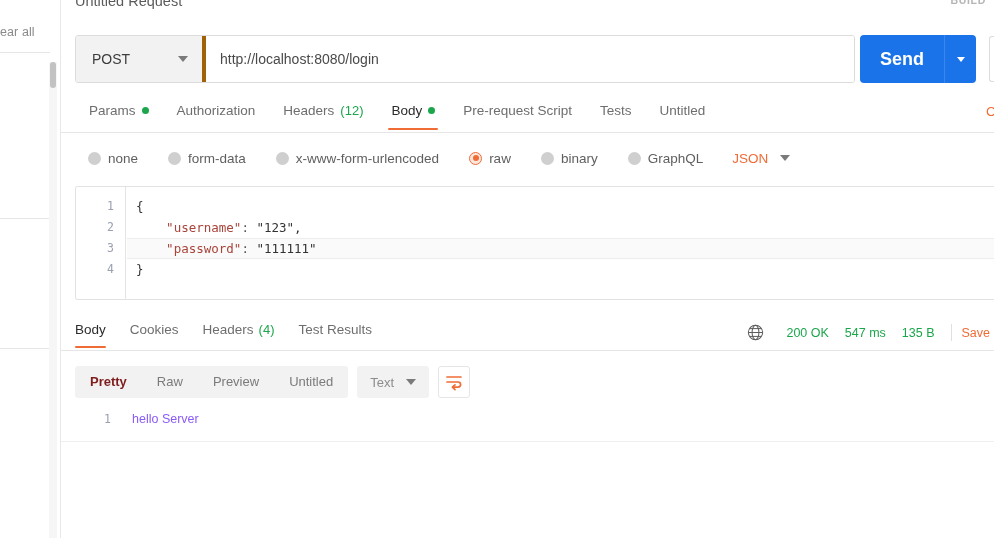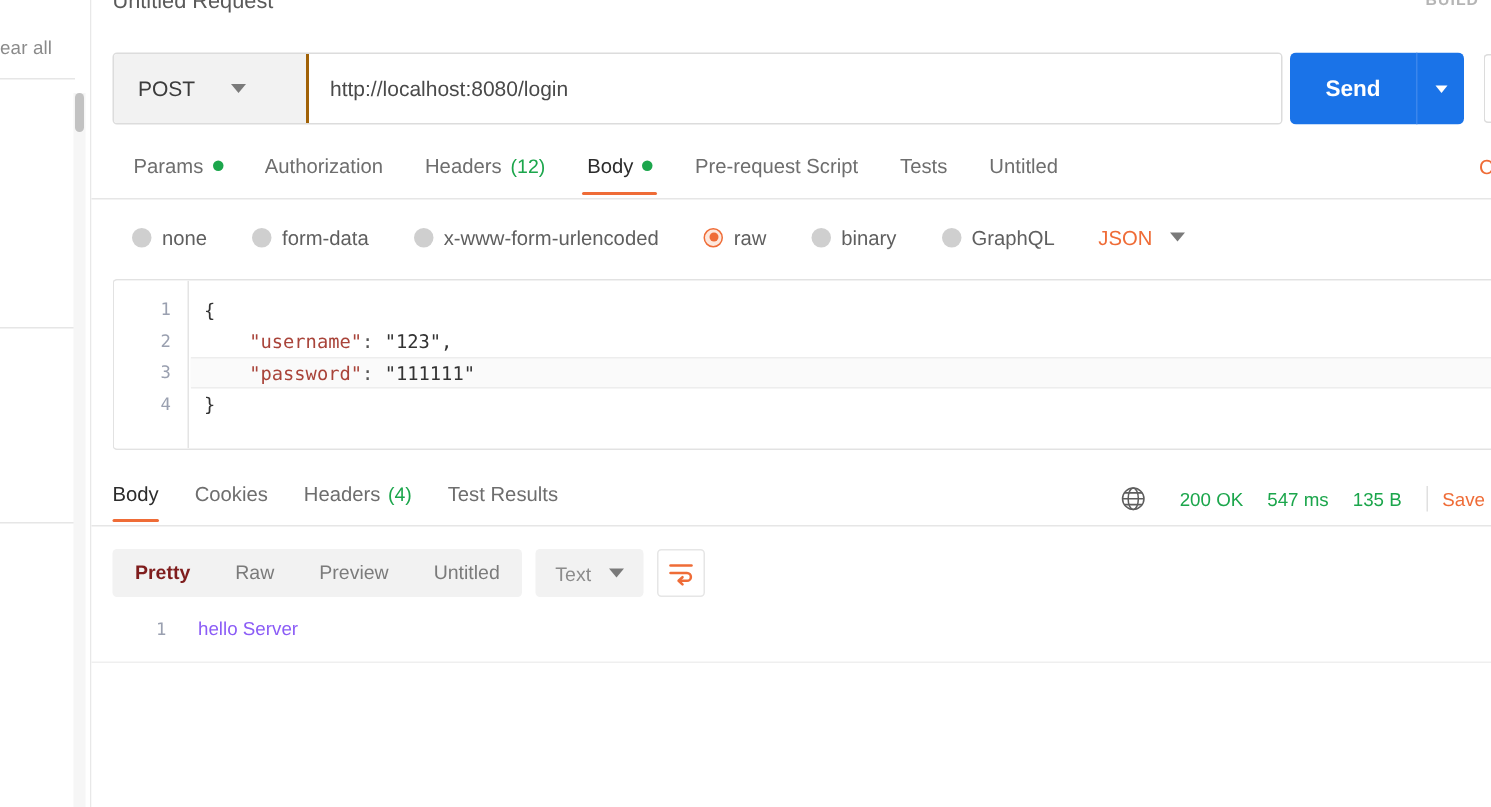"POST" .method-box { border-right: 2px solid #a16207 -> 4px solid #a16207; justify-content: flex-start -> space-between }
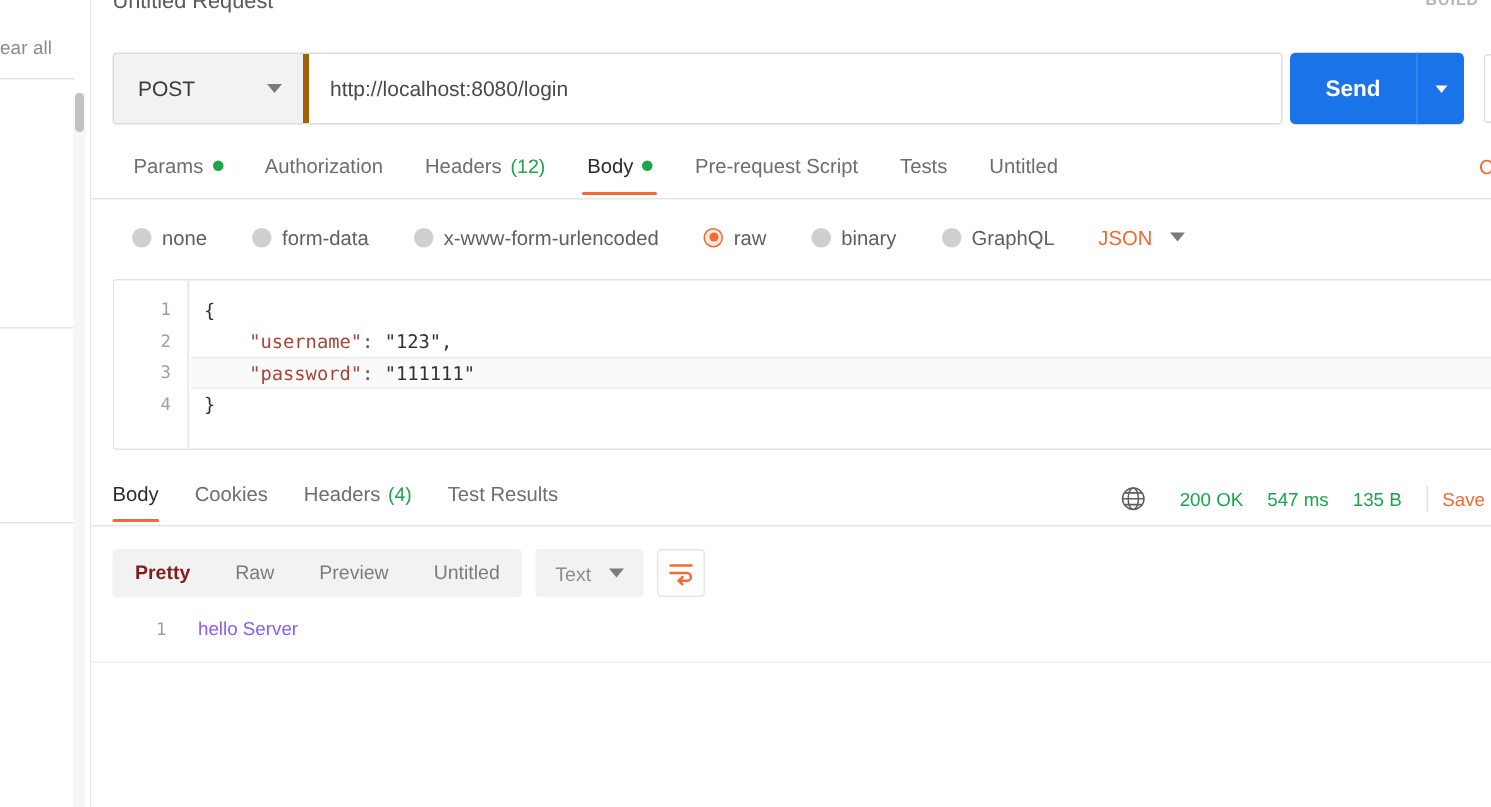"Send" .send-btn { font-size: 15px -> 18px }
